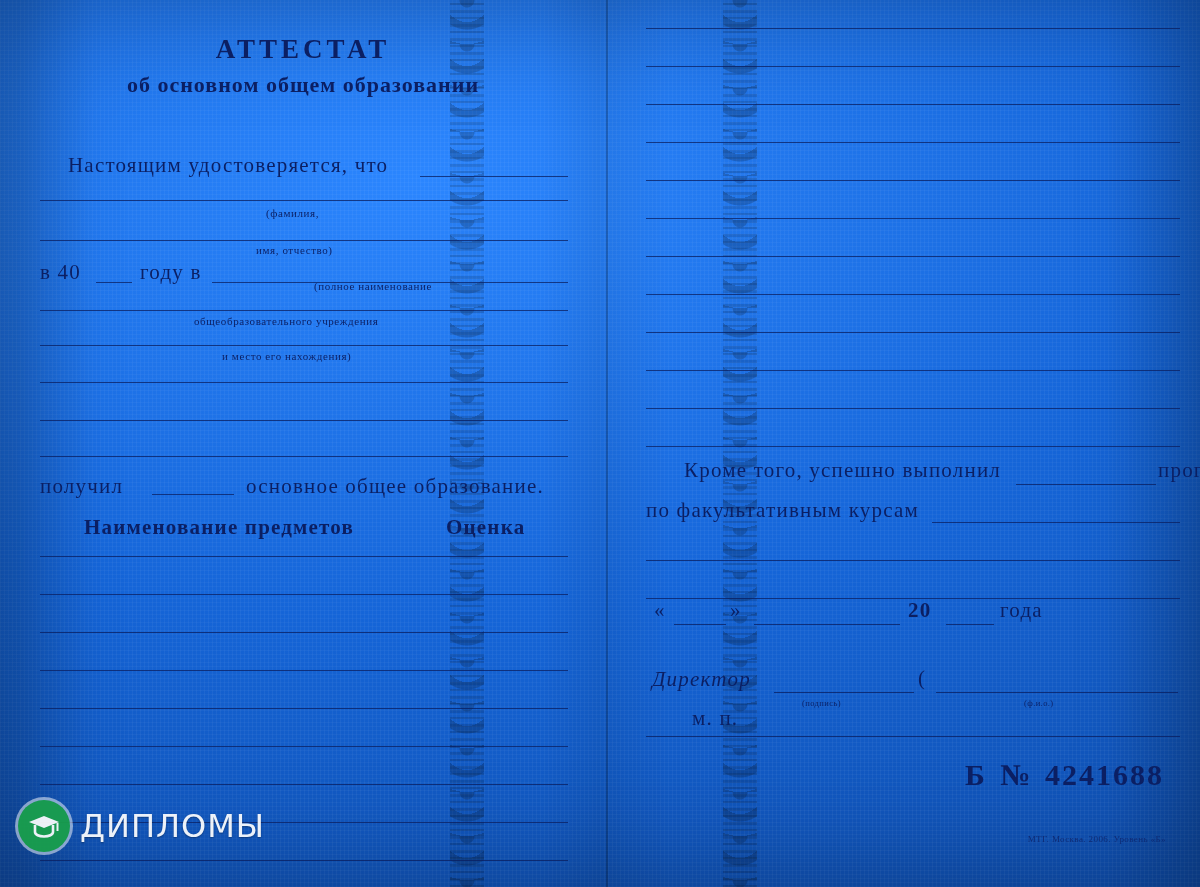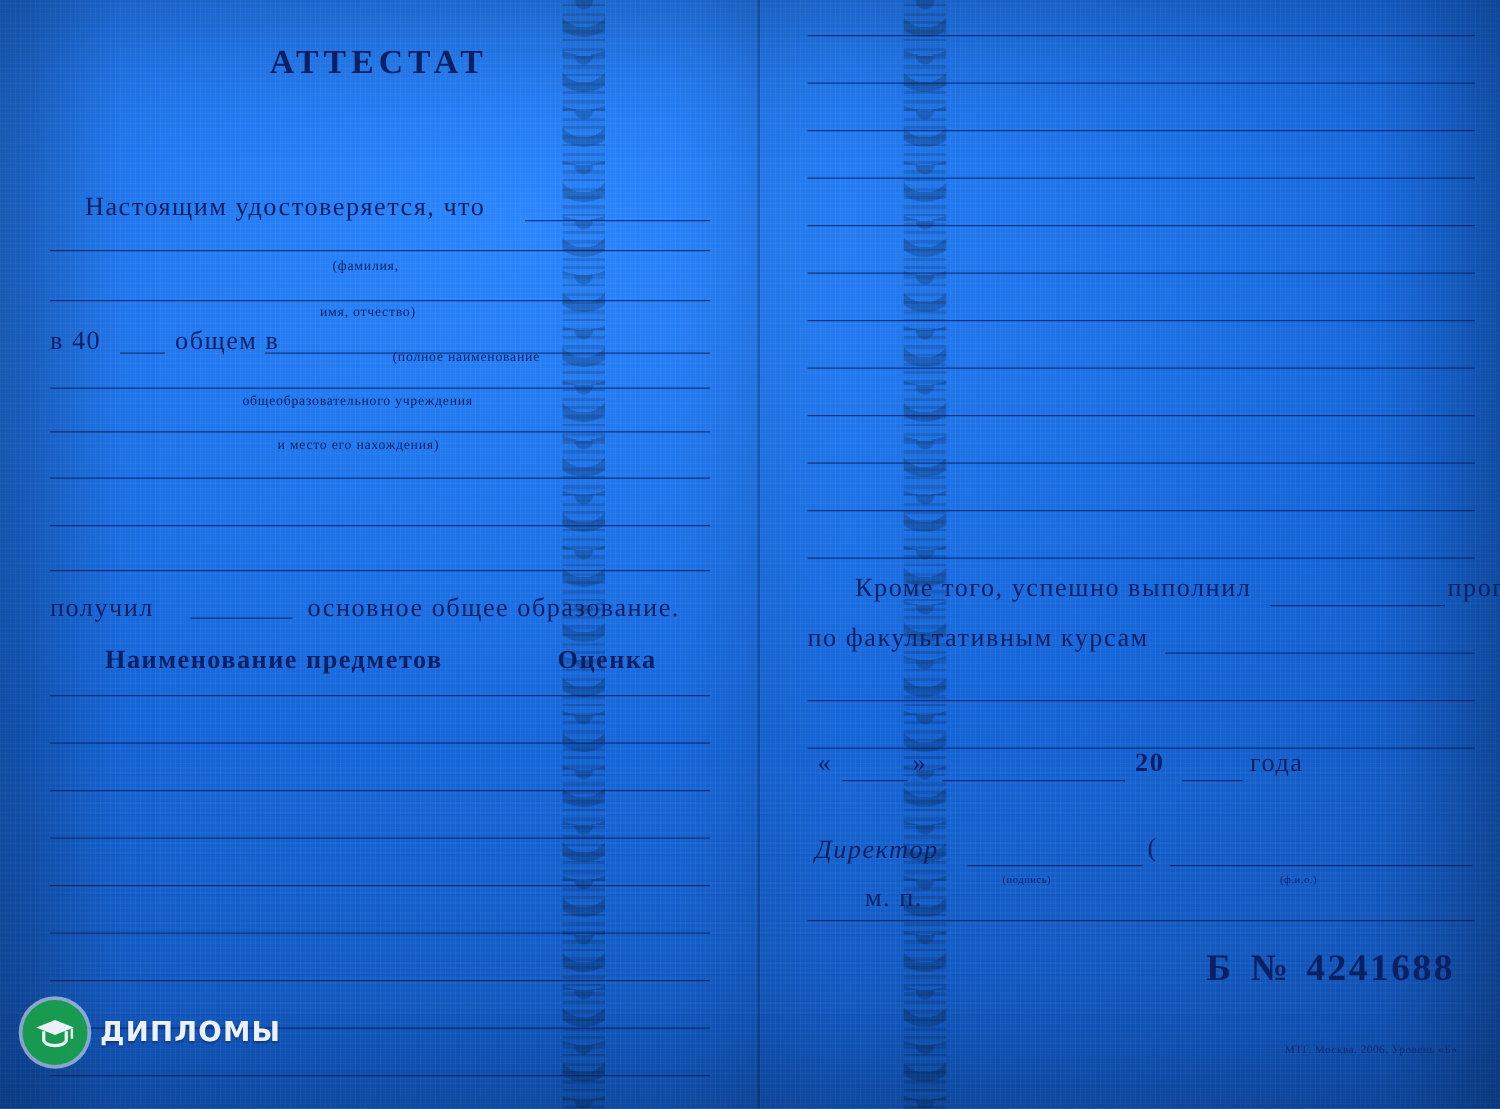"об основном общем образовании" div.title { html: none -> <div>об основном общем образовании</div> }
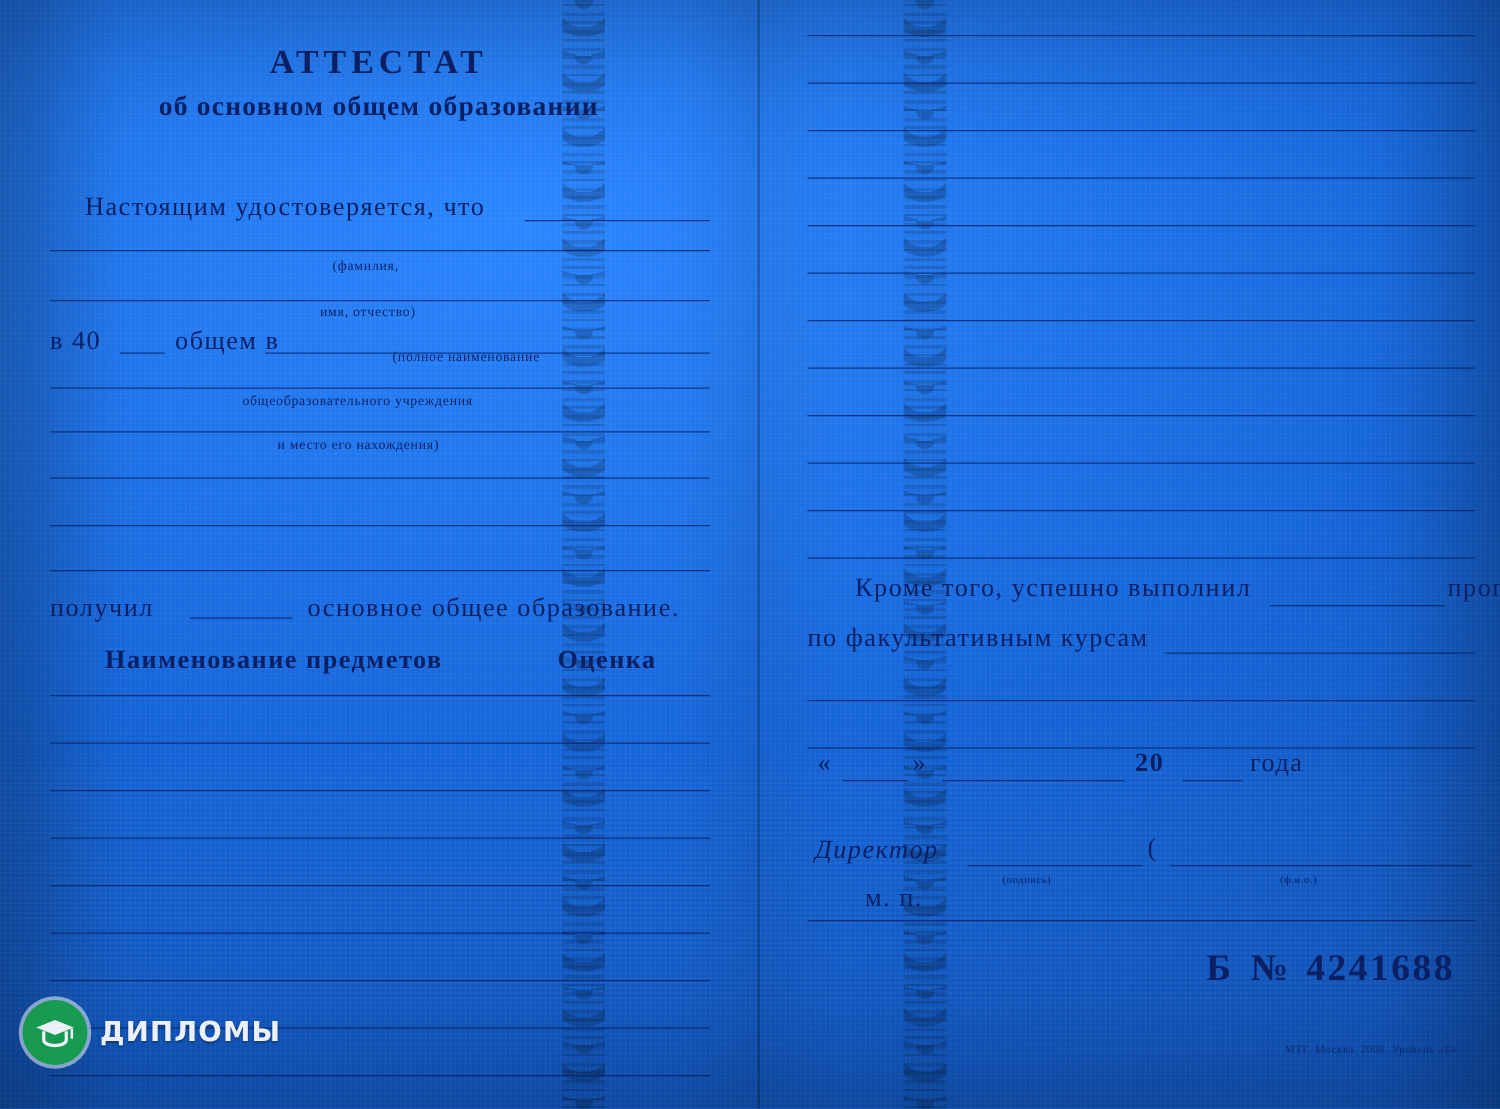"общем в" div.txt { text: общем -> году }
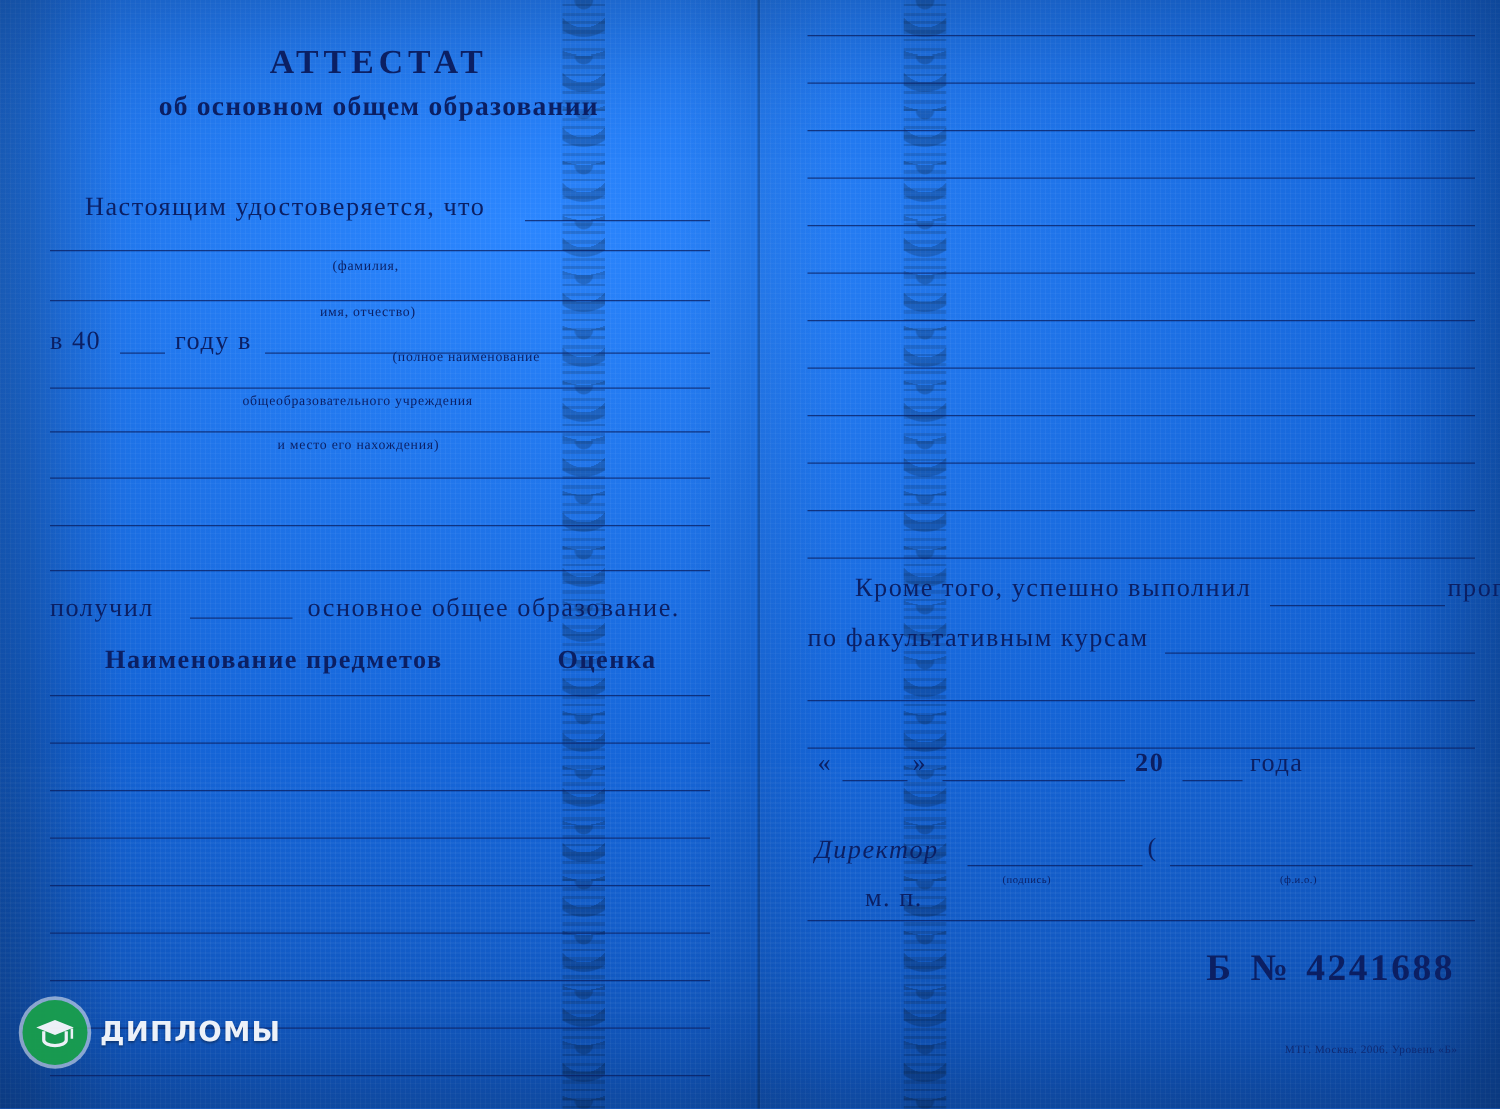"ДИПЛОМЫ" .wm-text { font-size: 22px -> 32px; font-weight: bold -> normal }
